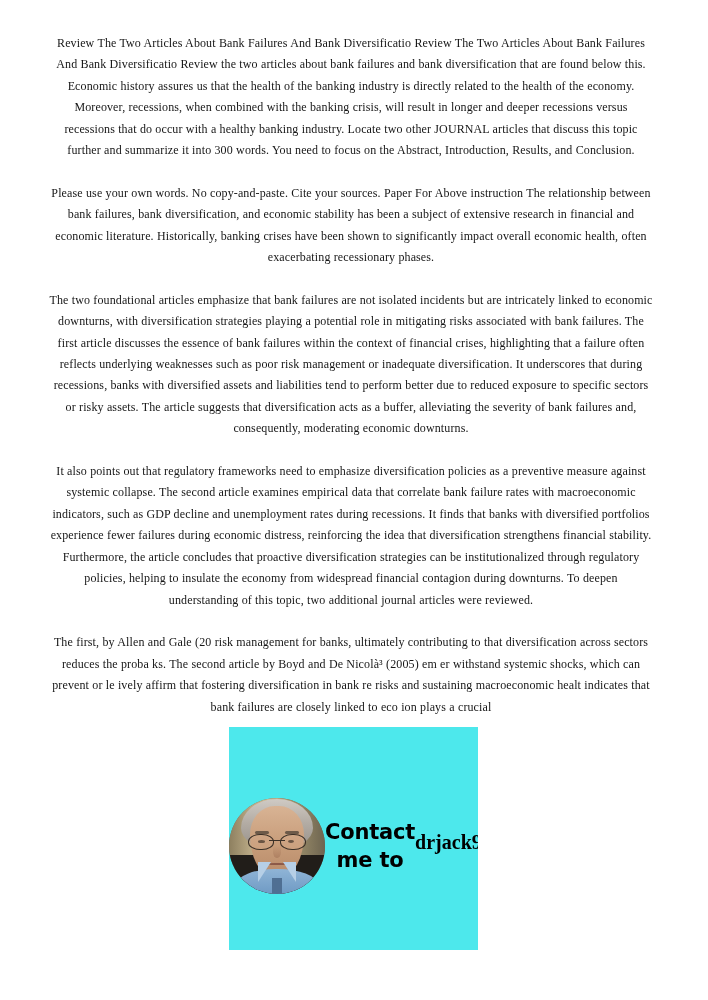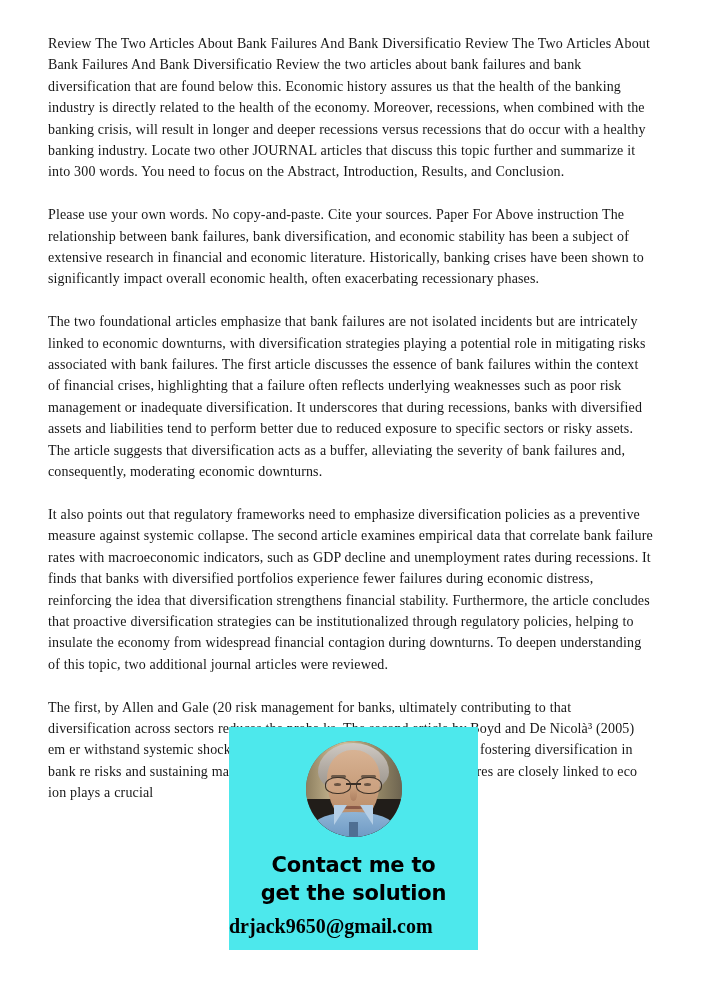"Review The Two Articles About" .para { font-size: 14px -> 12px; text-align: left -> center }
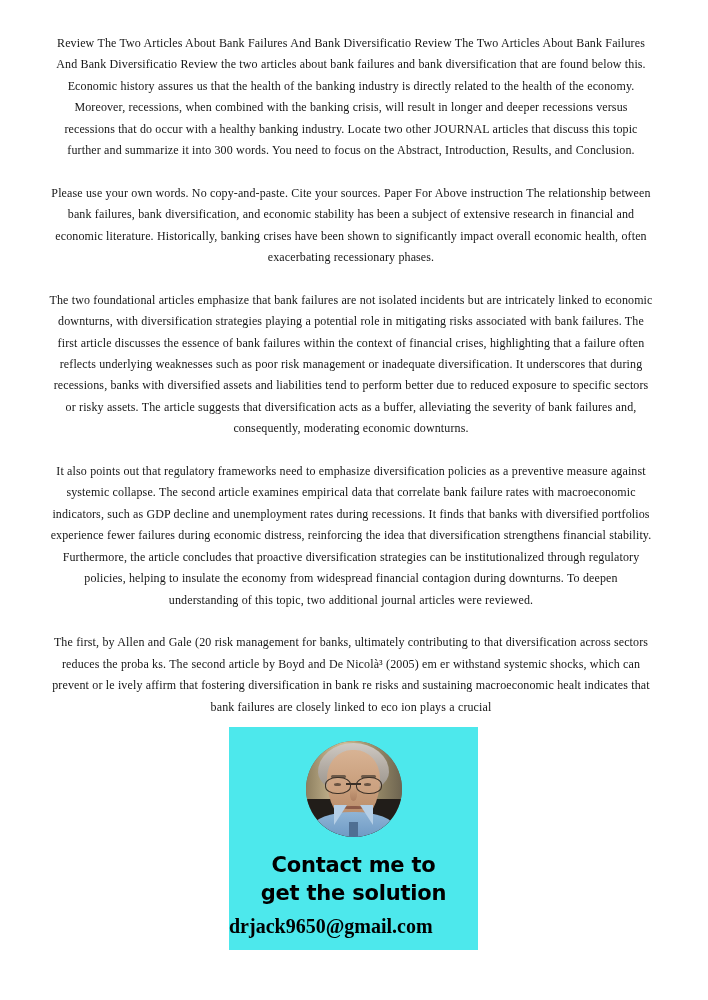"Contact me to" #contact-overlay { flex-direction: column -> none }
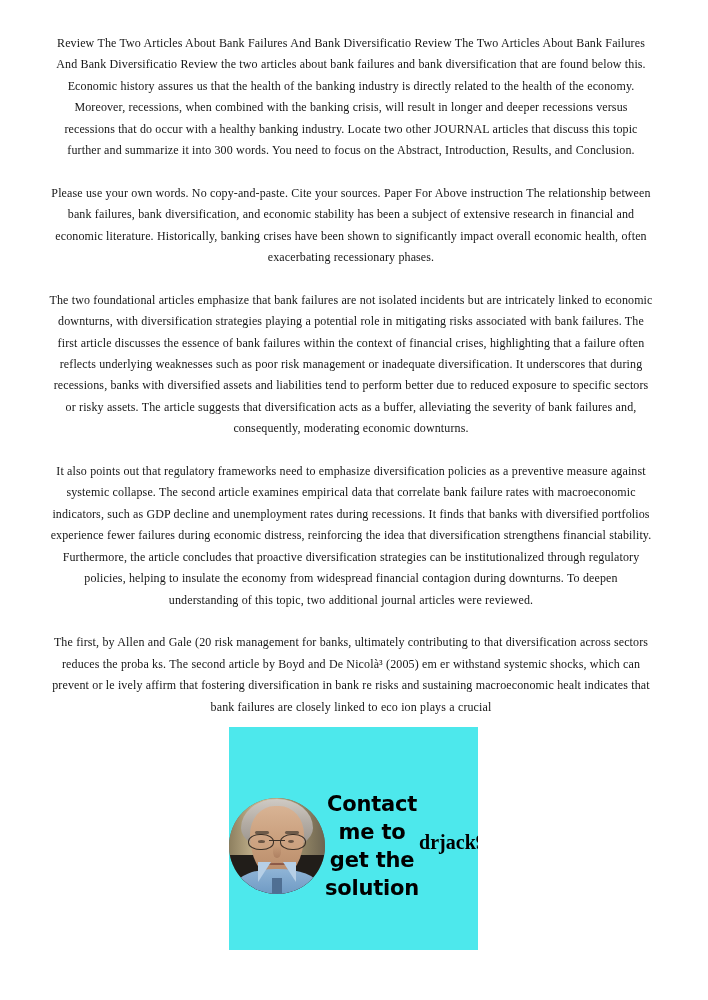"get the solution" span.l2 { html: <span>get the solution</span> -> none }
